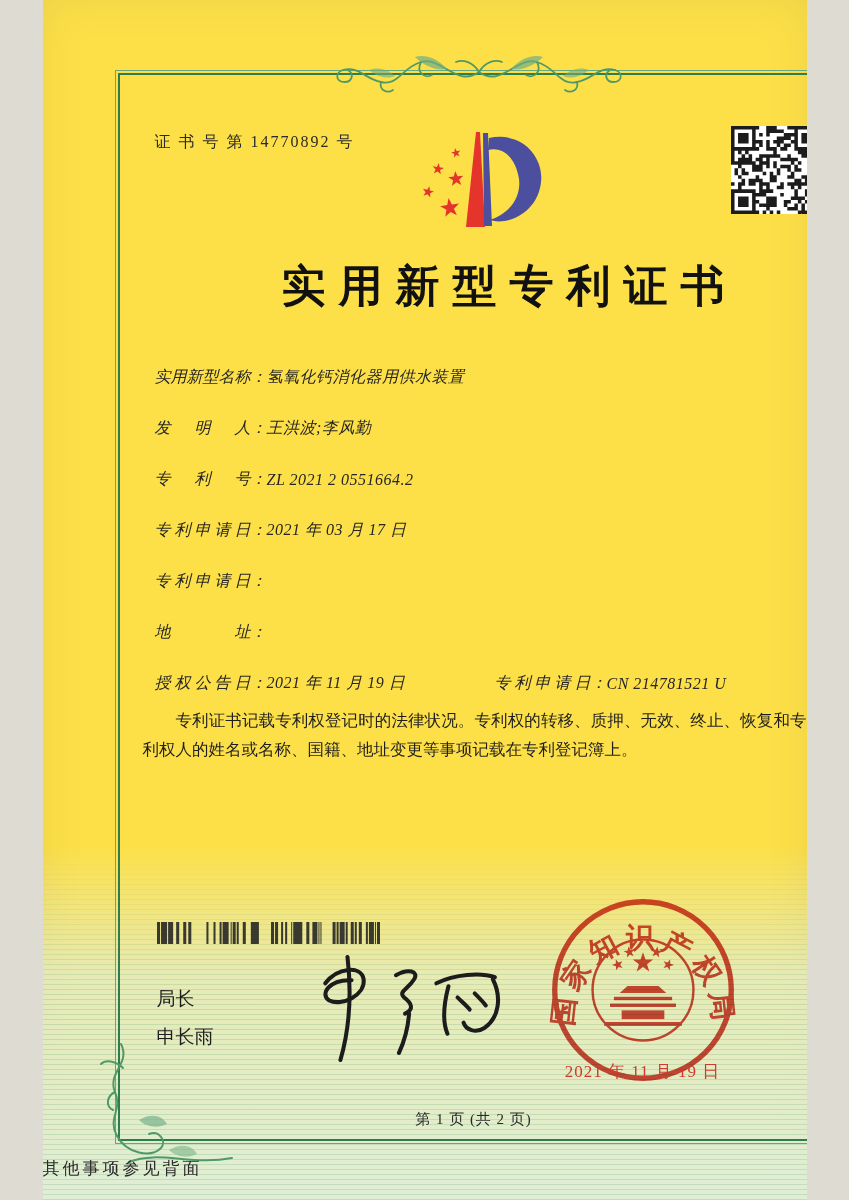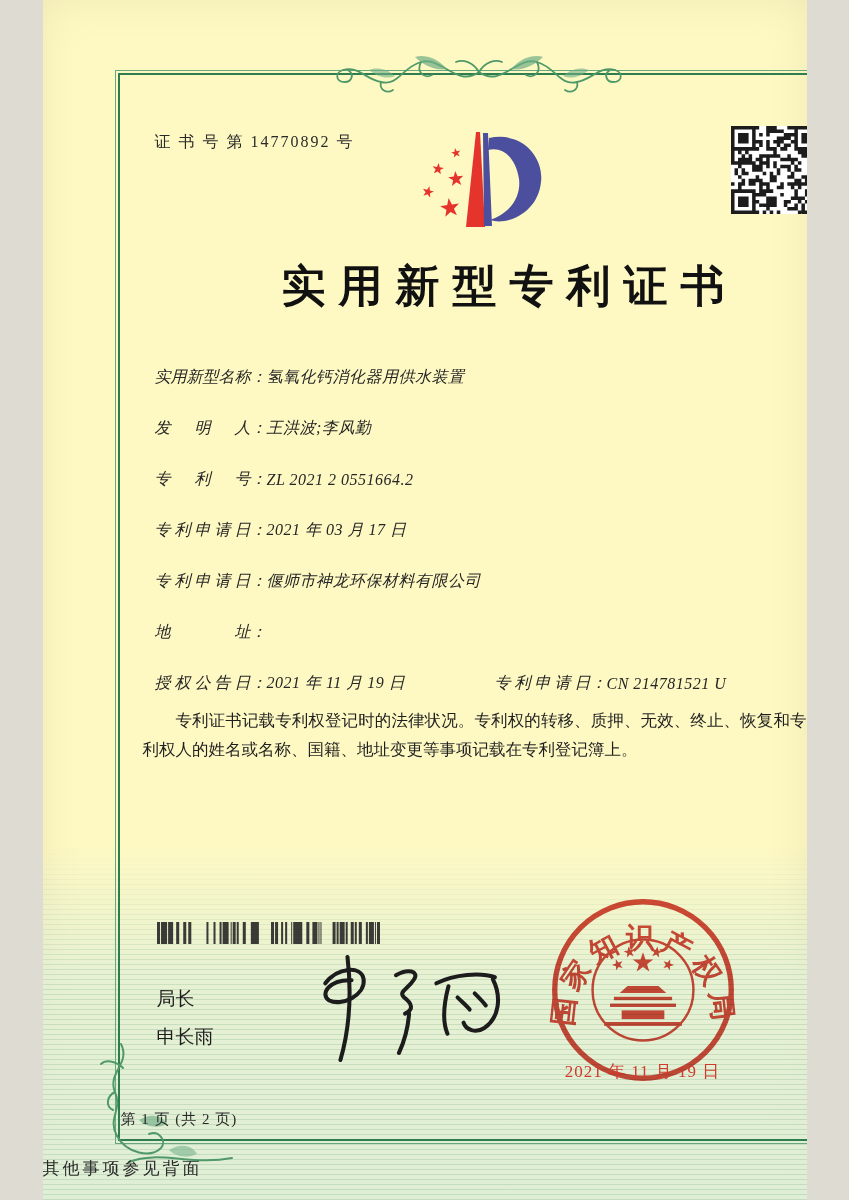"证 书 号 第 14770892" .page { background: #fef9c3 -> #fde047 }
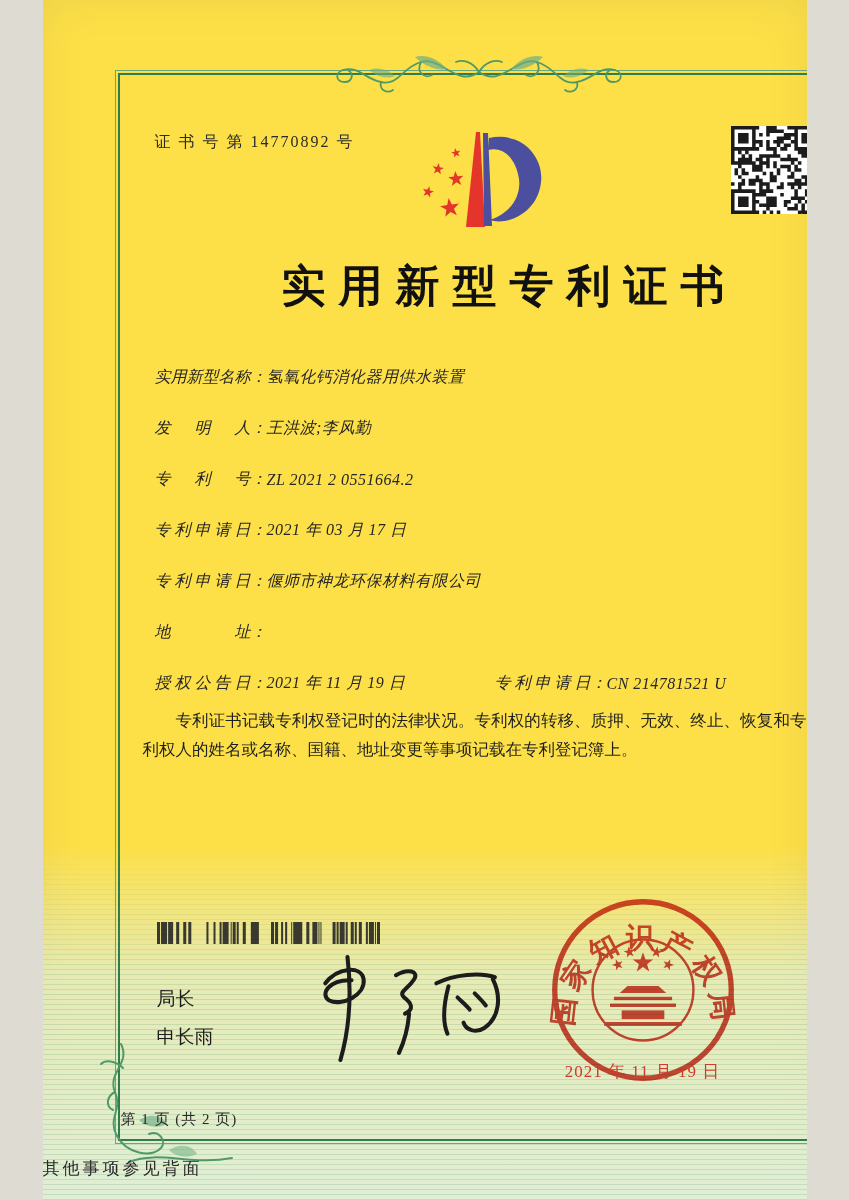"偃师市神龙环保材料有限公司" span.fval { html: <span>偃师市神龙环保材料有限公司</span> -> none }
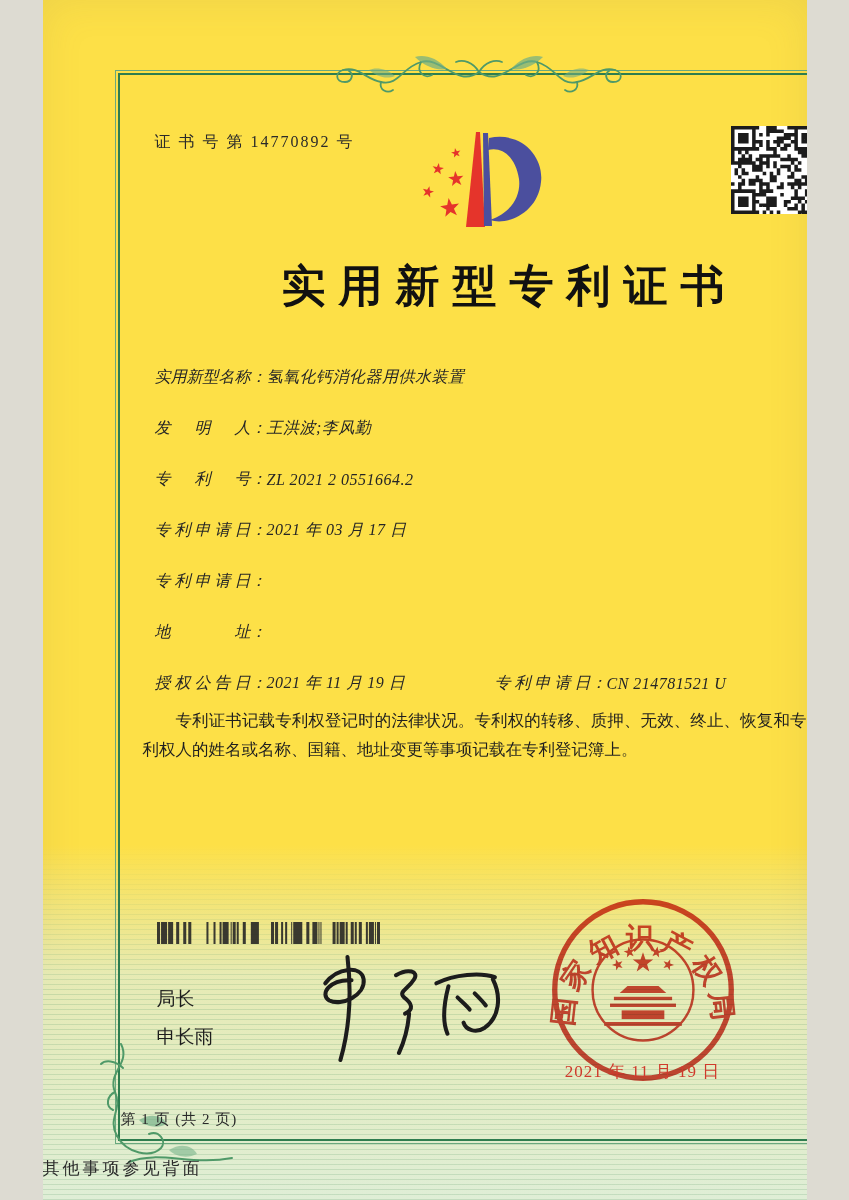"第 1 页 (共 2" .page-no { left: 78px -> 68px; text-align: none -> center }
